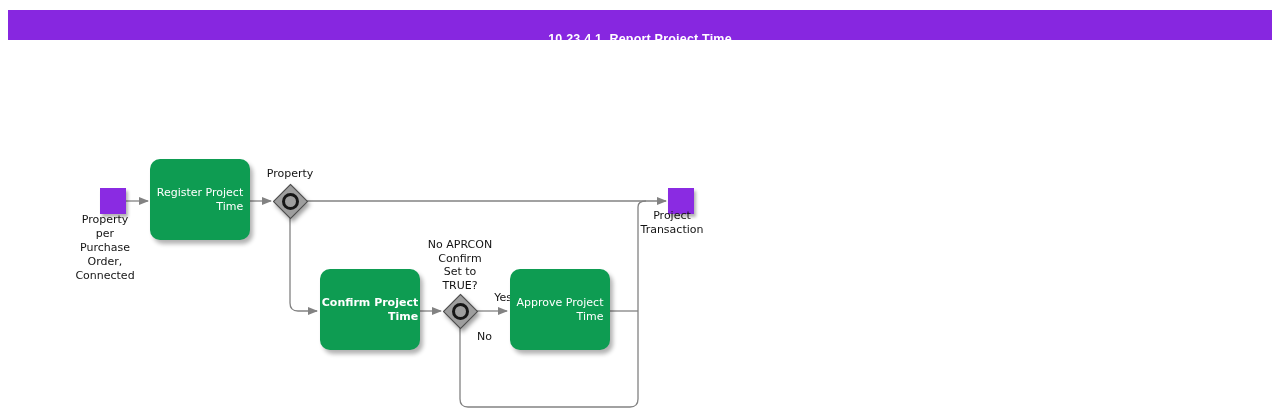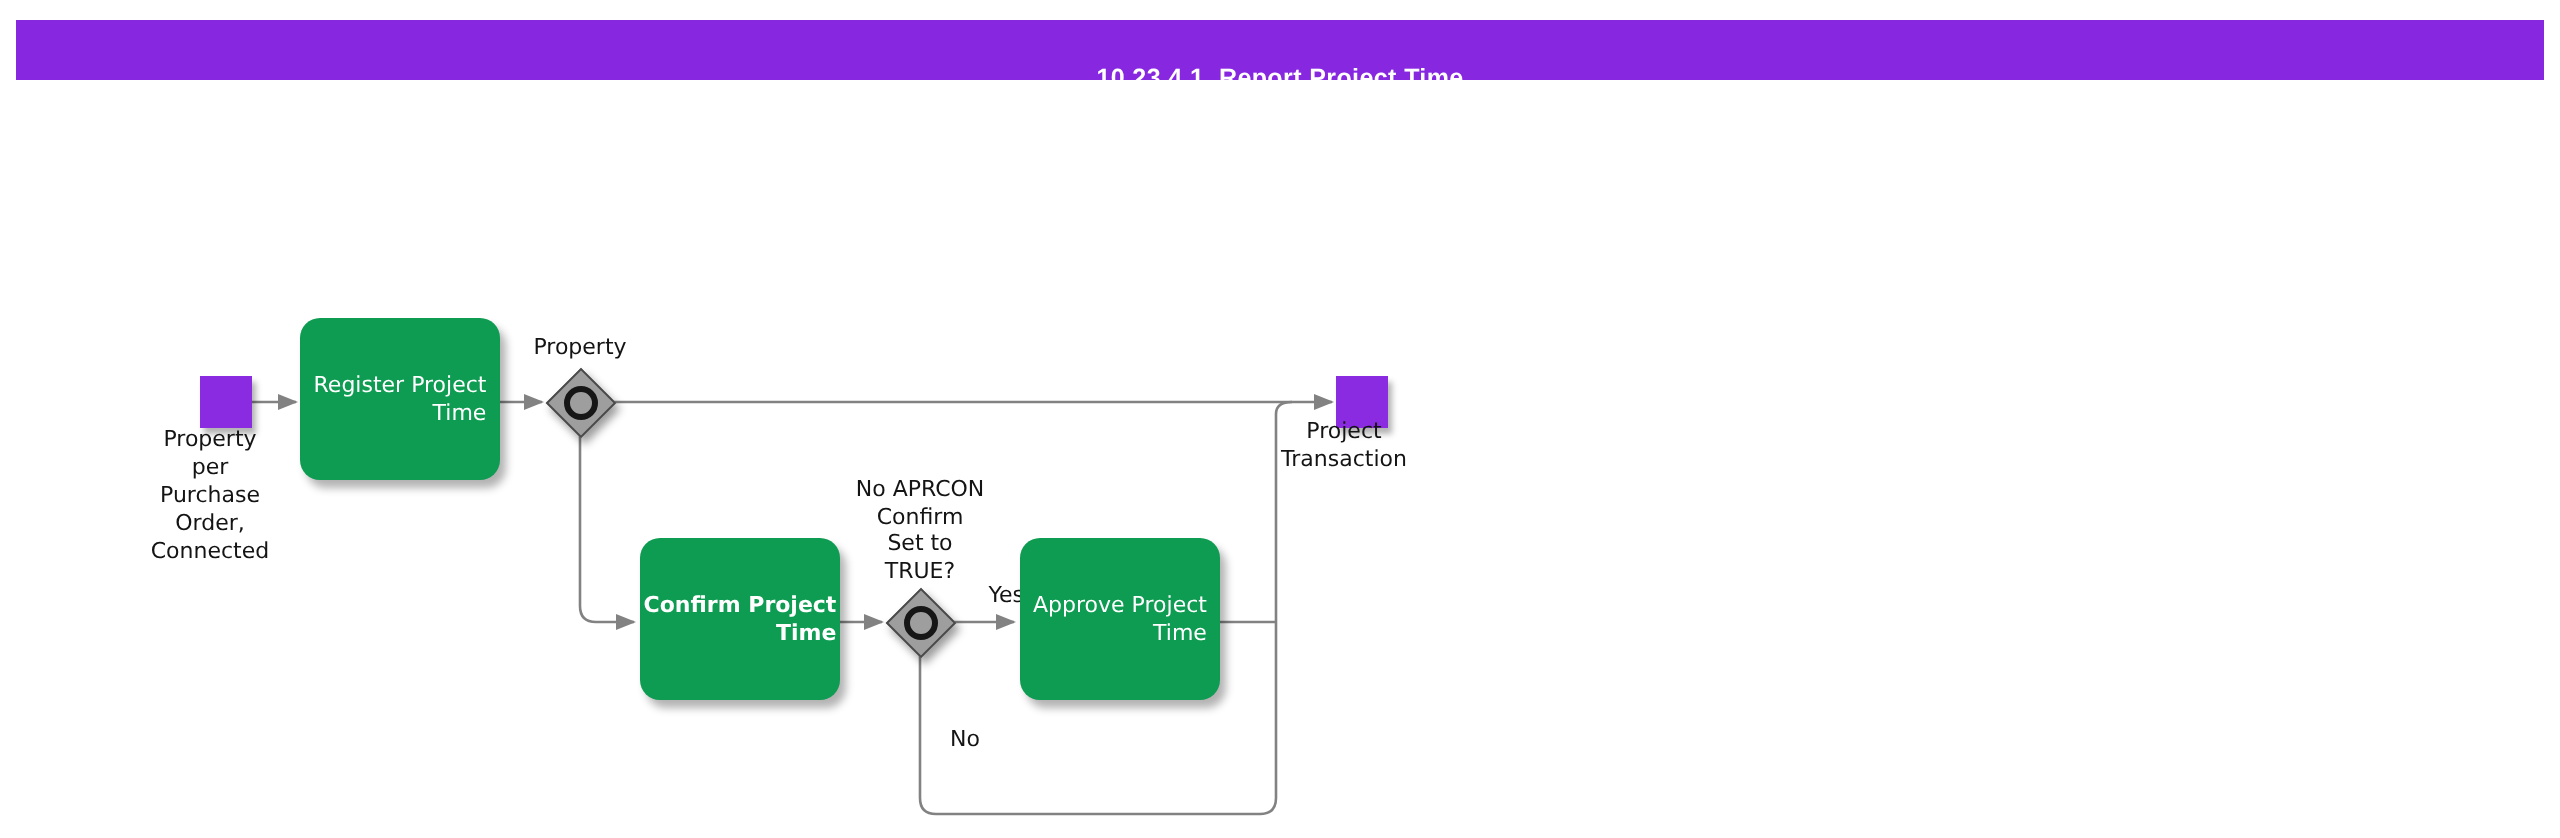"No" .no-label { left: 475px -> 462px; margin-top: 33px -> none; text-align: left -> right }
